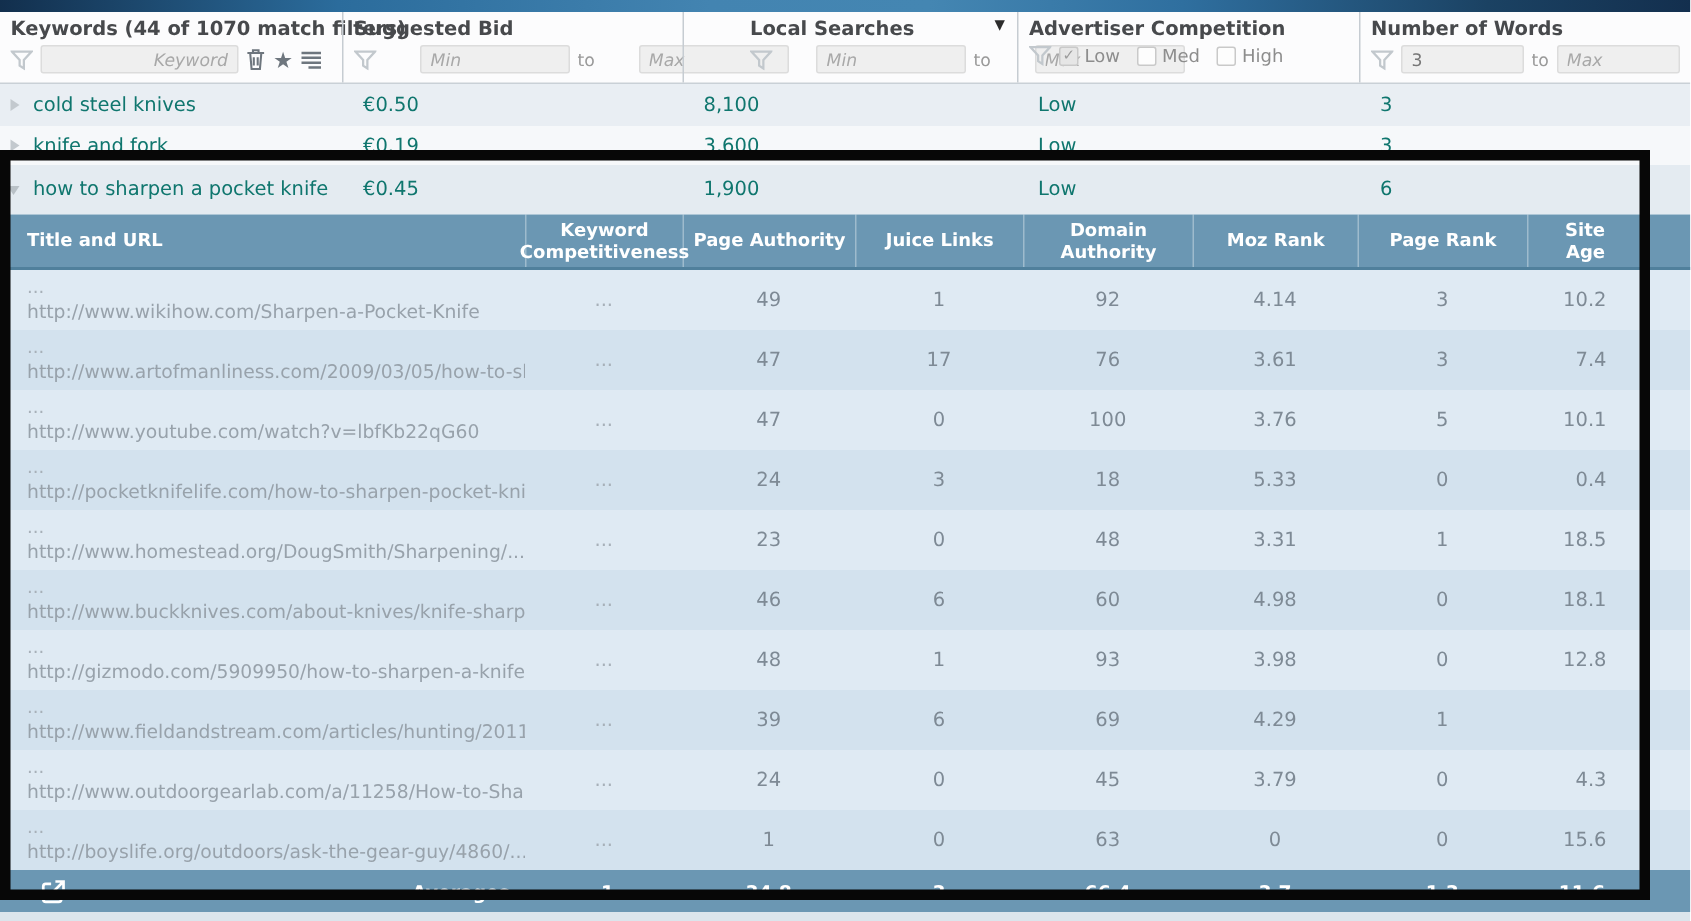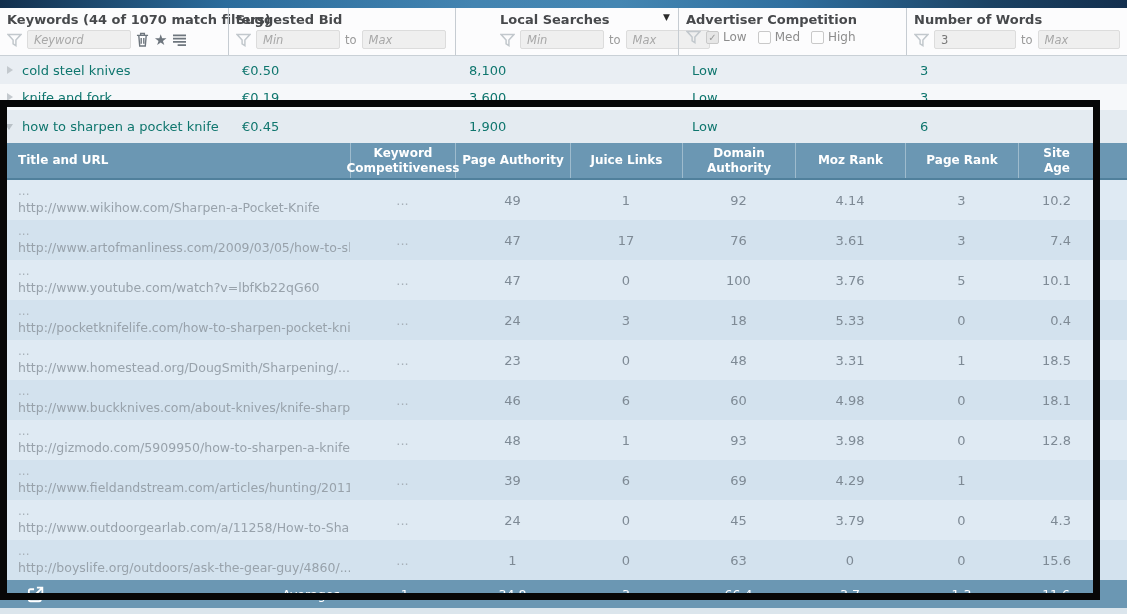"Keyword" .kw-input { text-align: none -> right; width: 104px -> 132px }
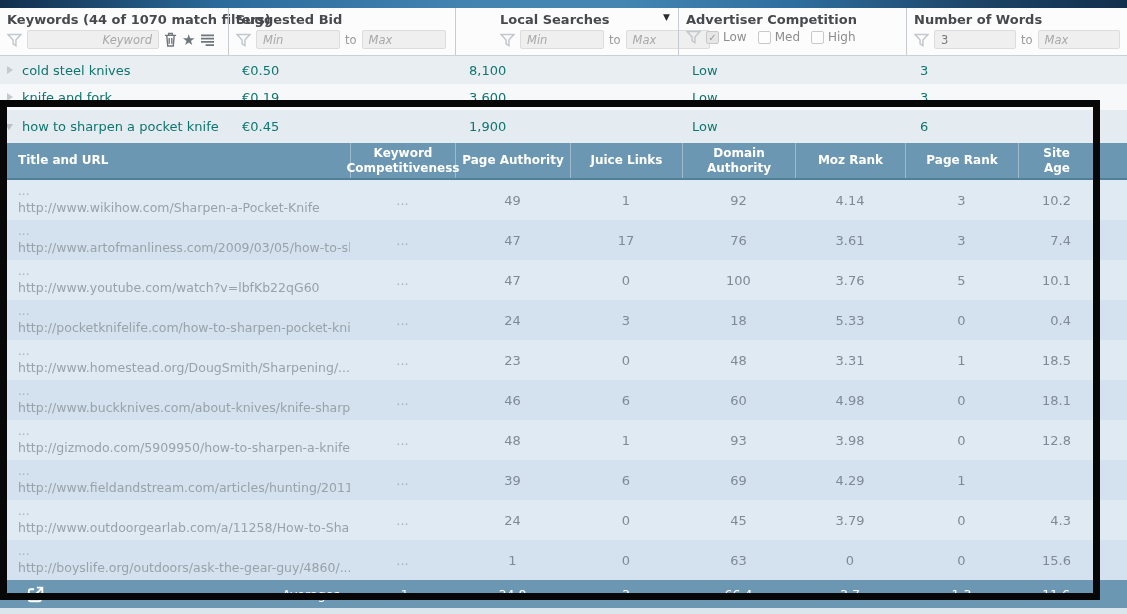"Min" .mm-input { margin-left: none -> 24px; width: 84px -> 100px }
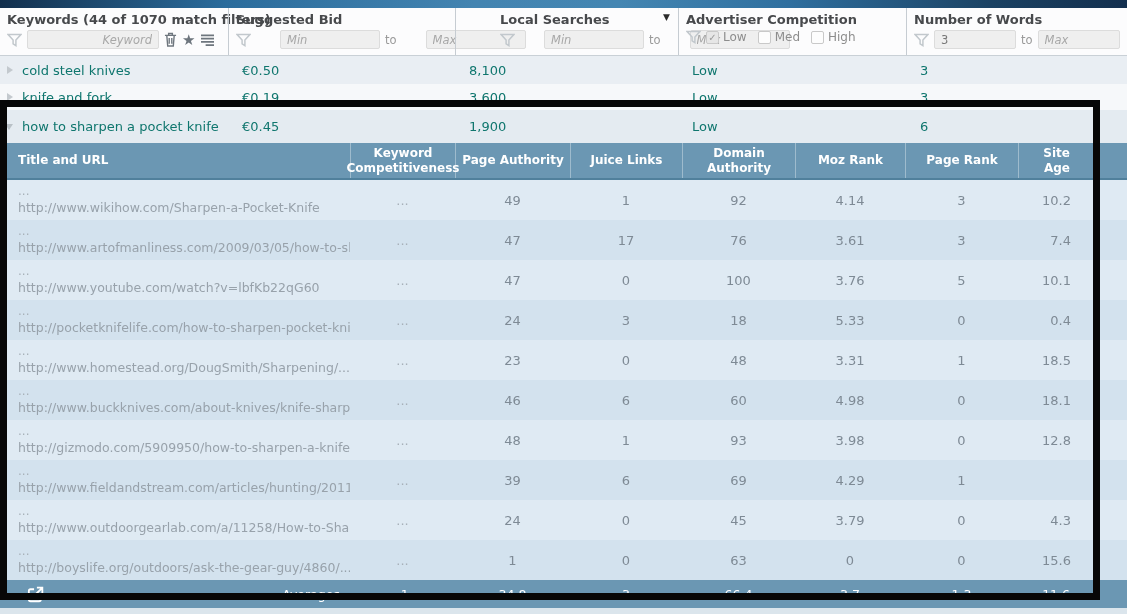"Averages" .avg-row { font-weight: normal -> bold }
